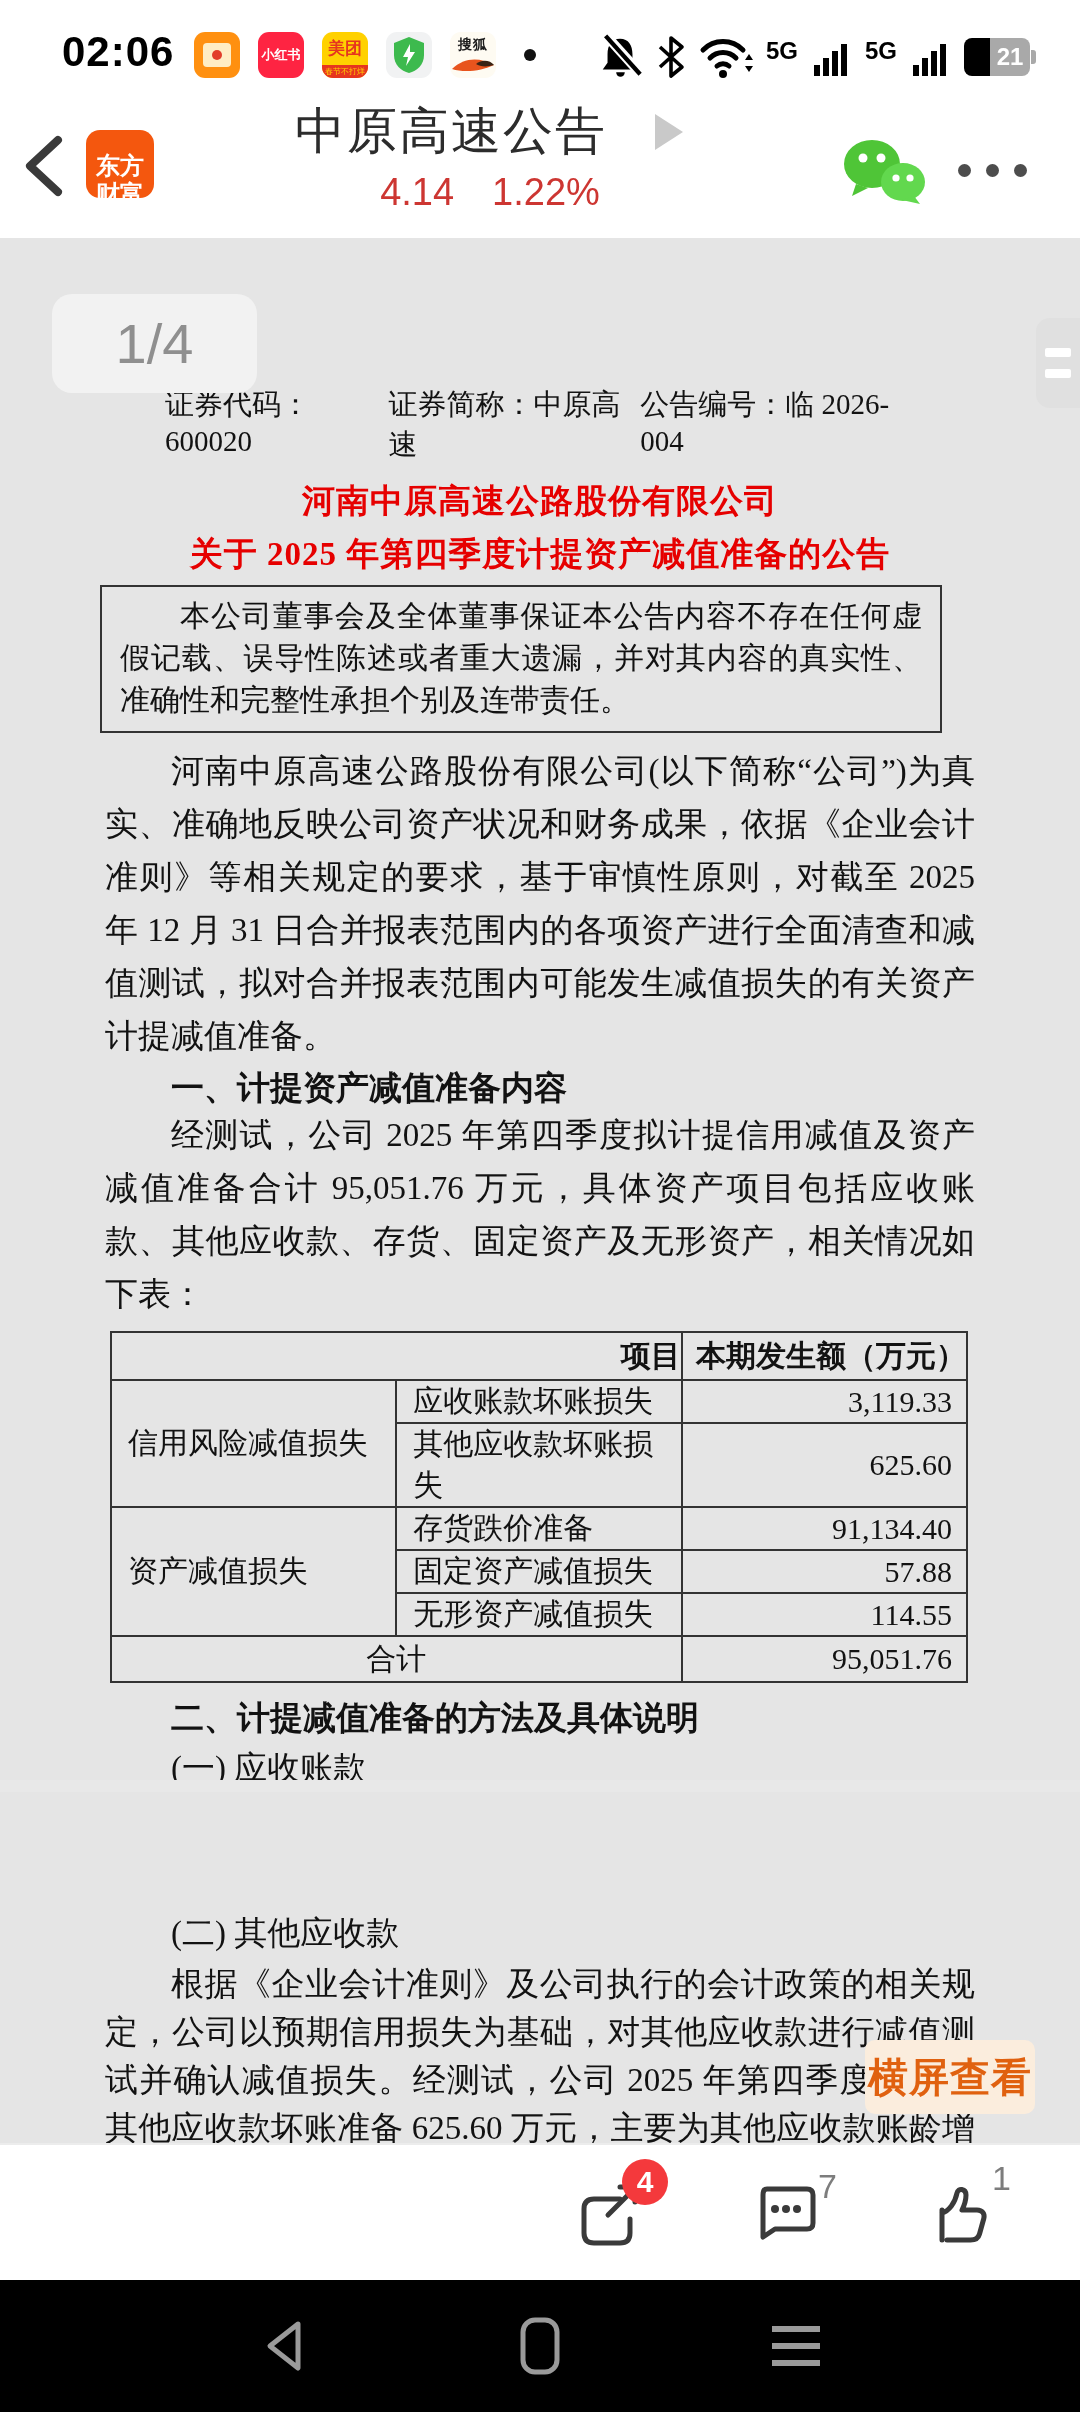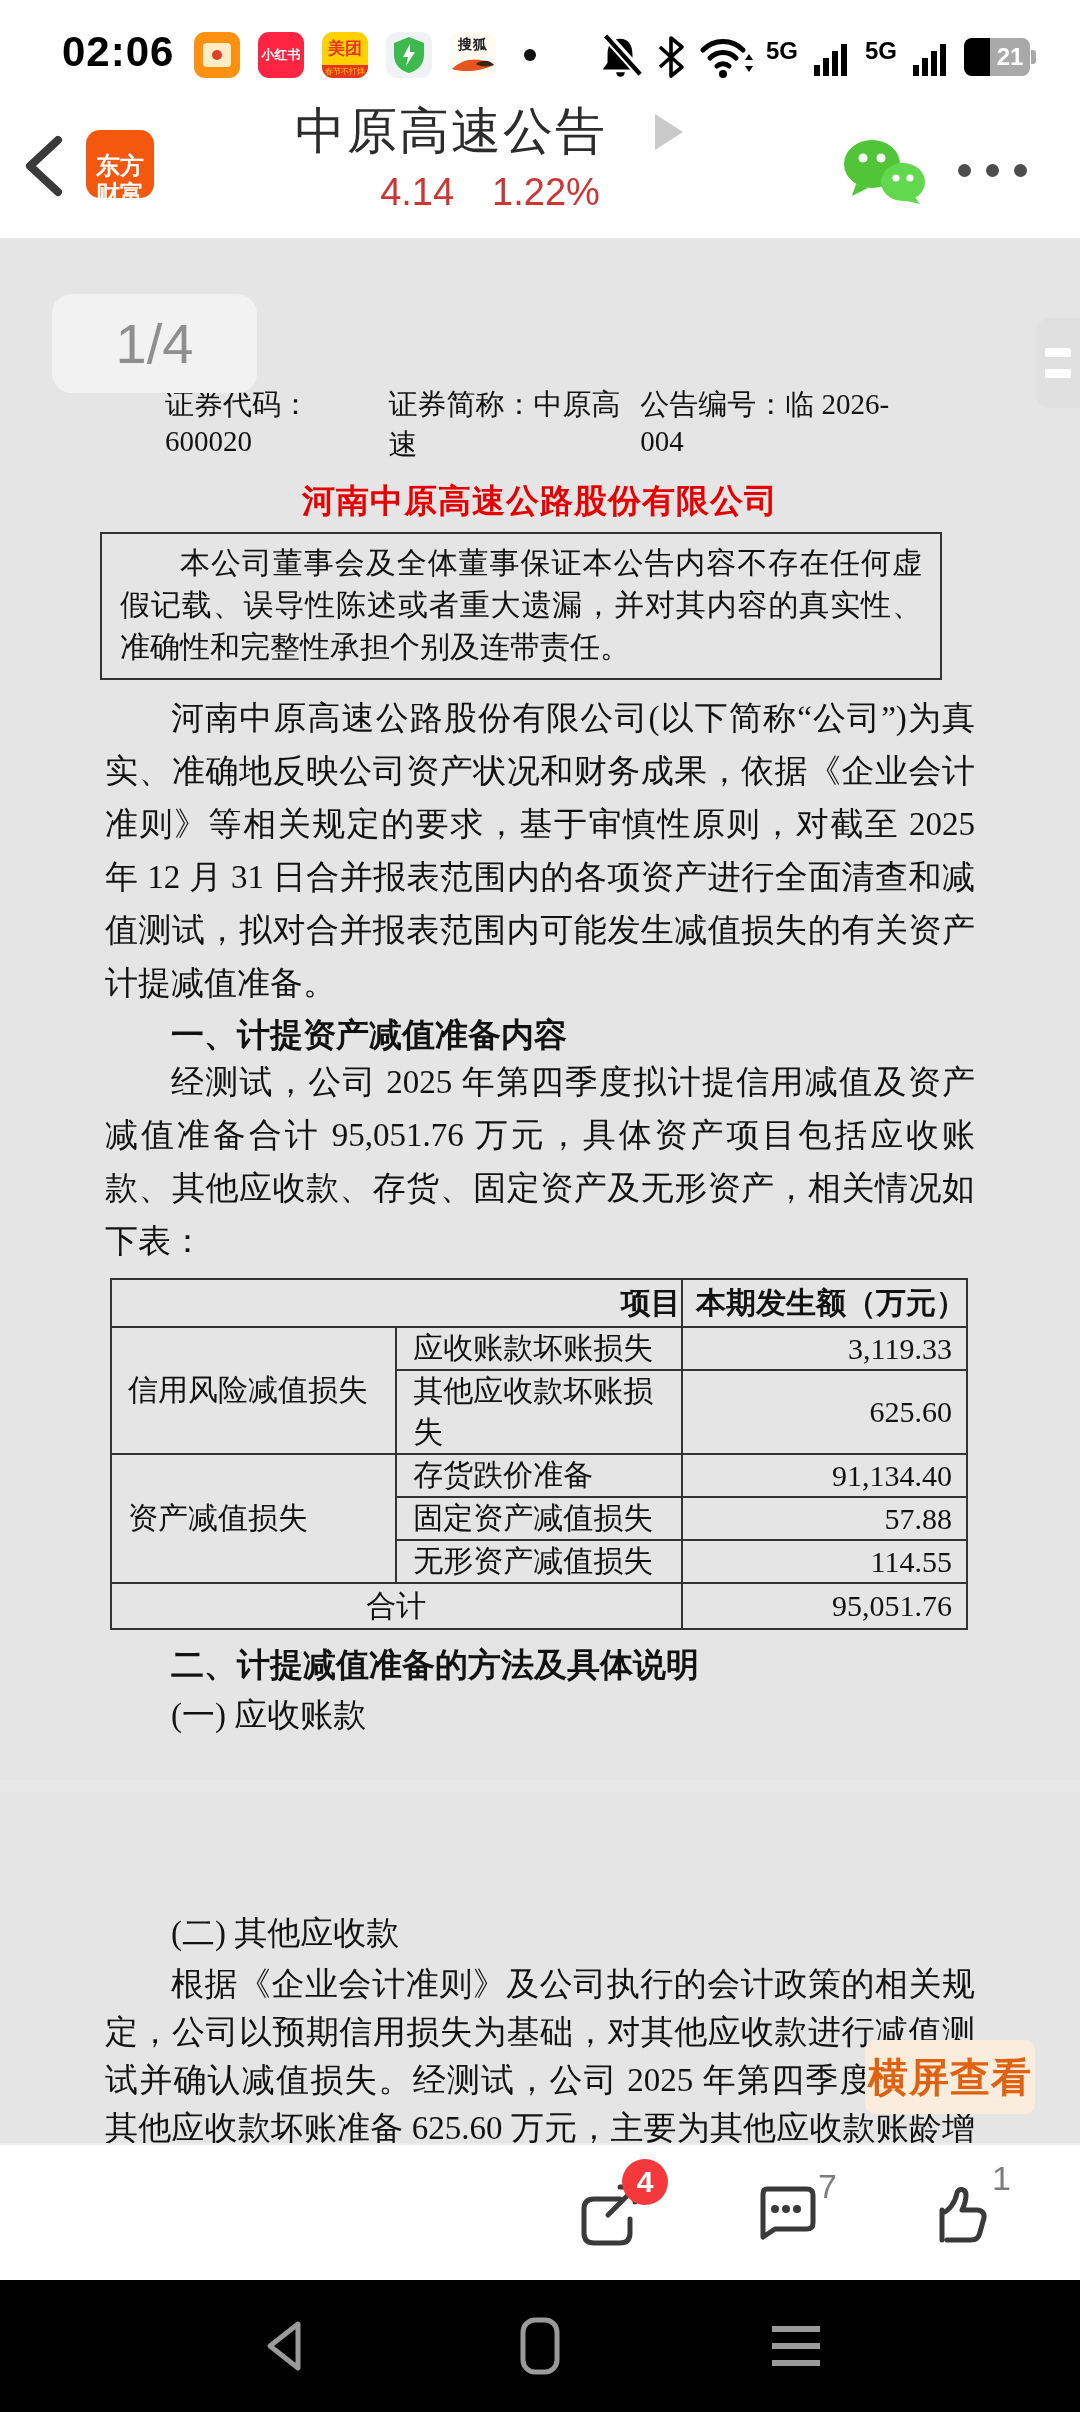"关于 2025 年第四季度计提资产减值准备的公告" div { html: none -> <div>关于 2025 年第四季度计提资产减值准备的公告</div> }
